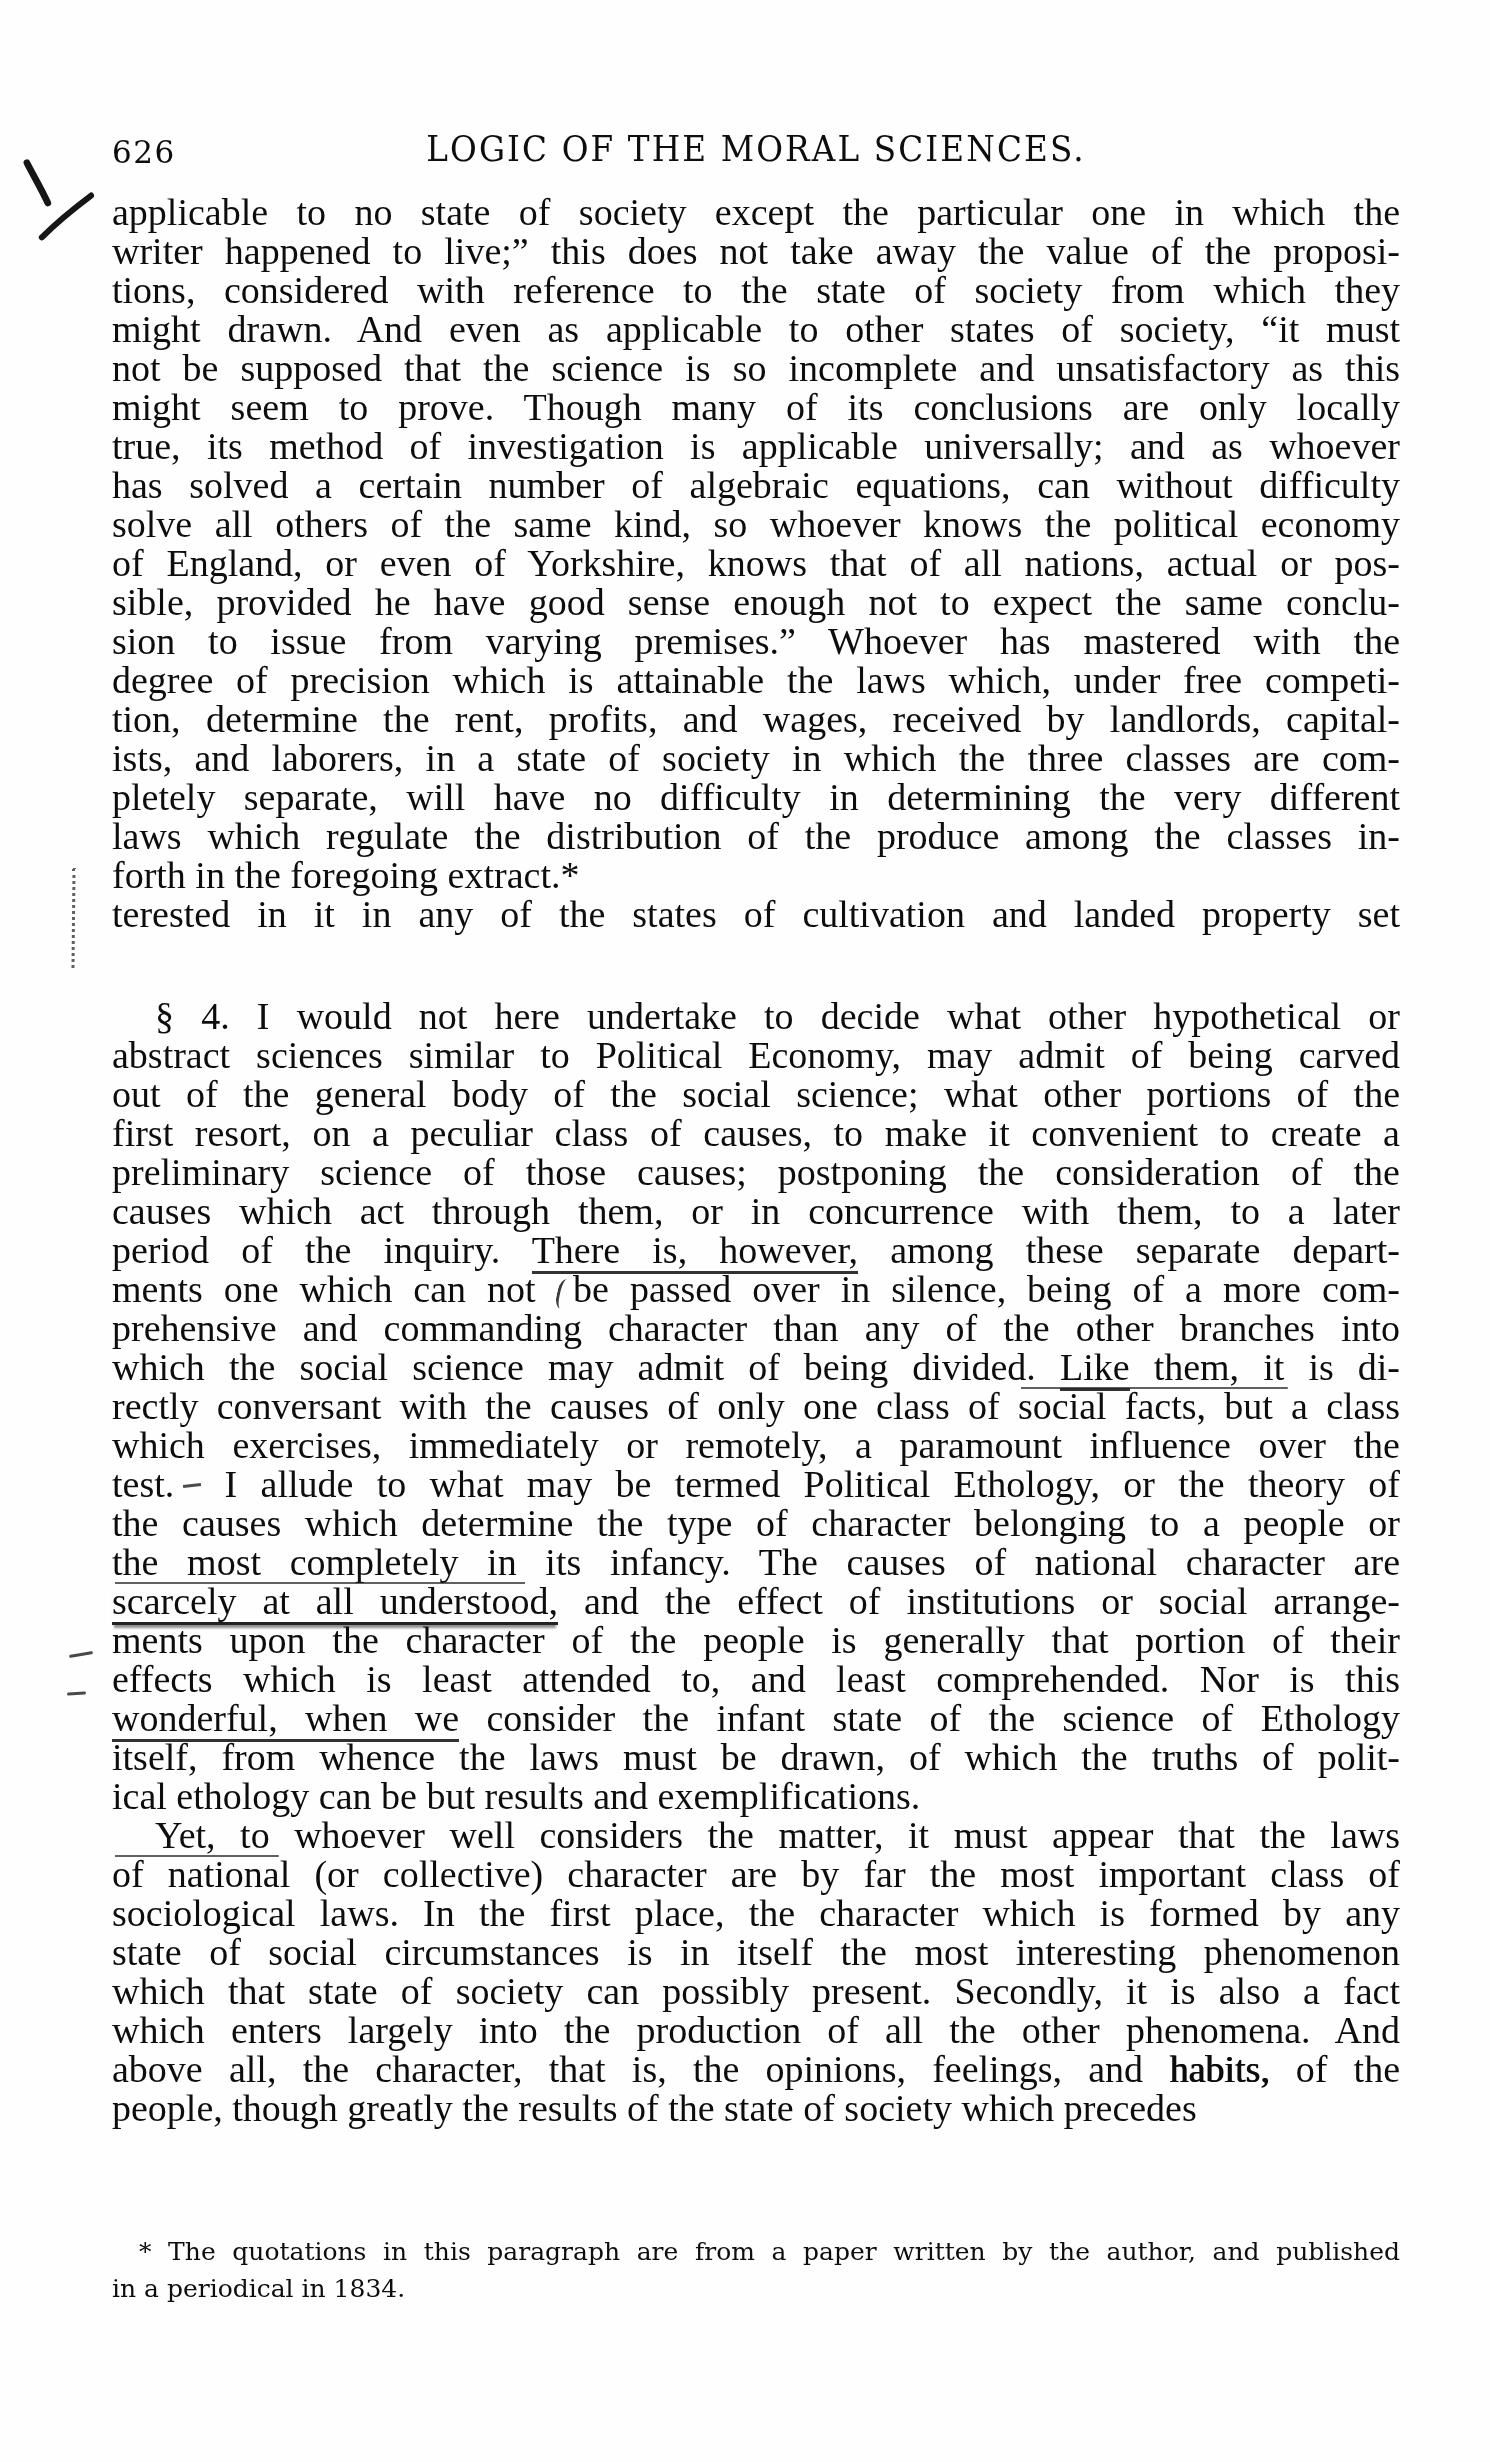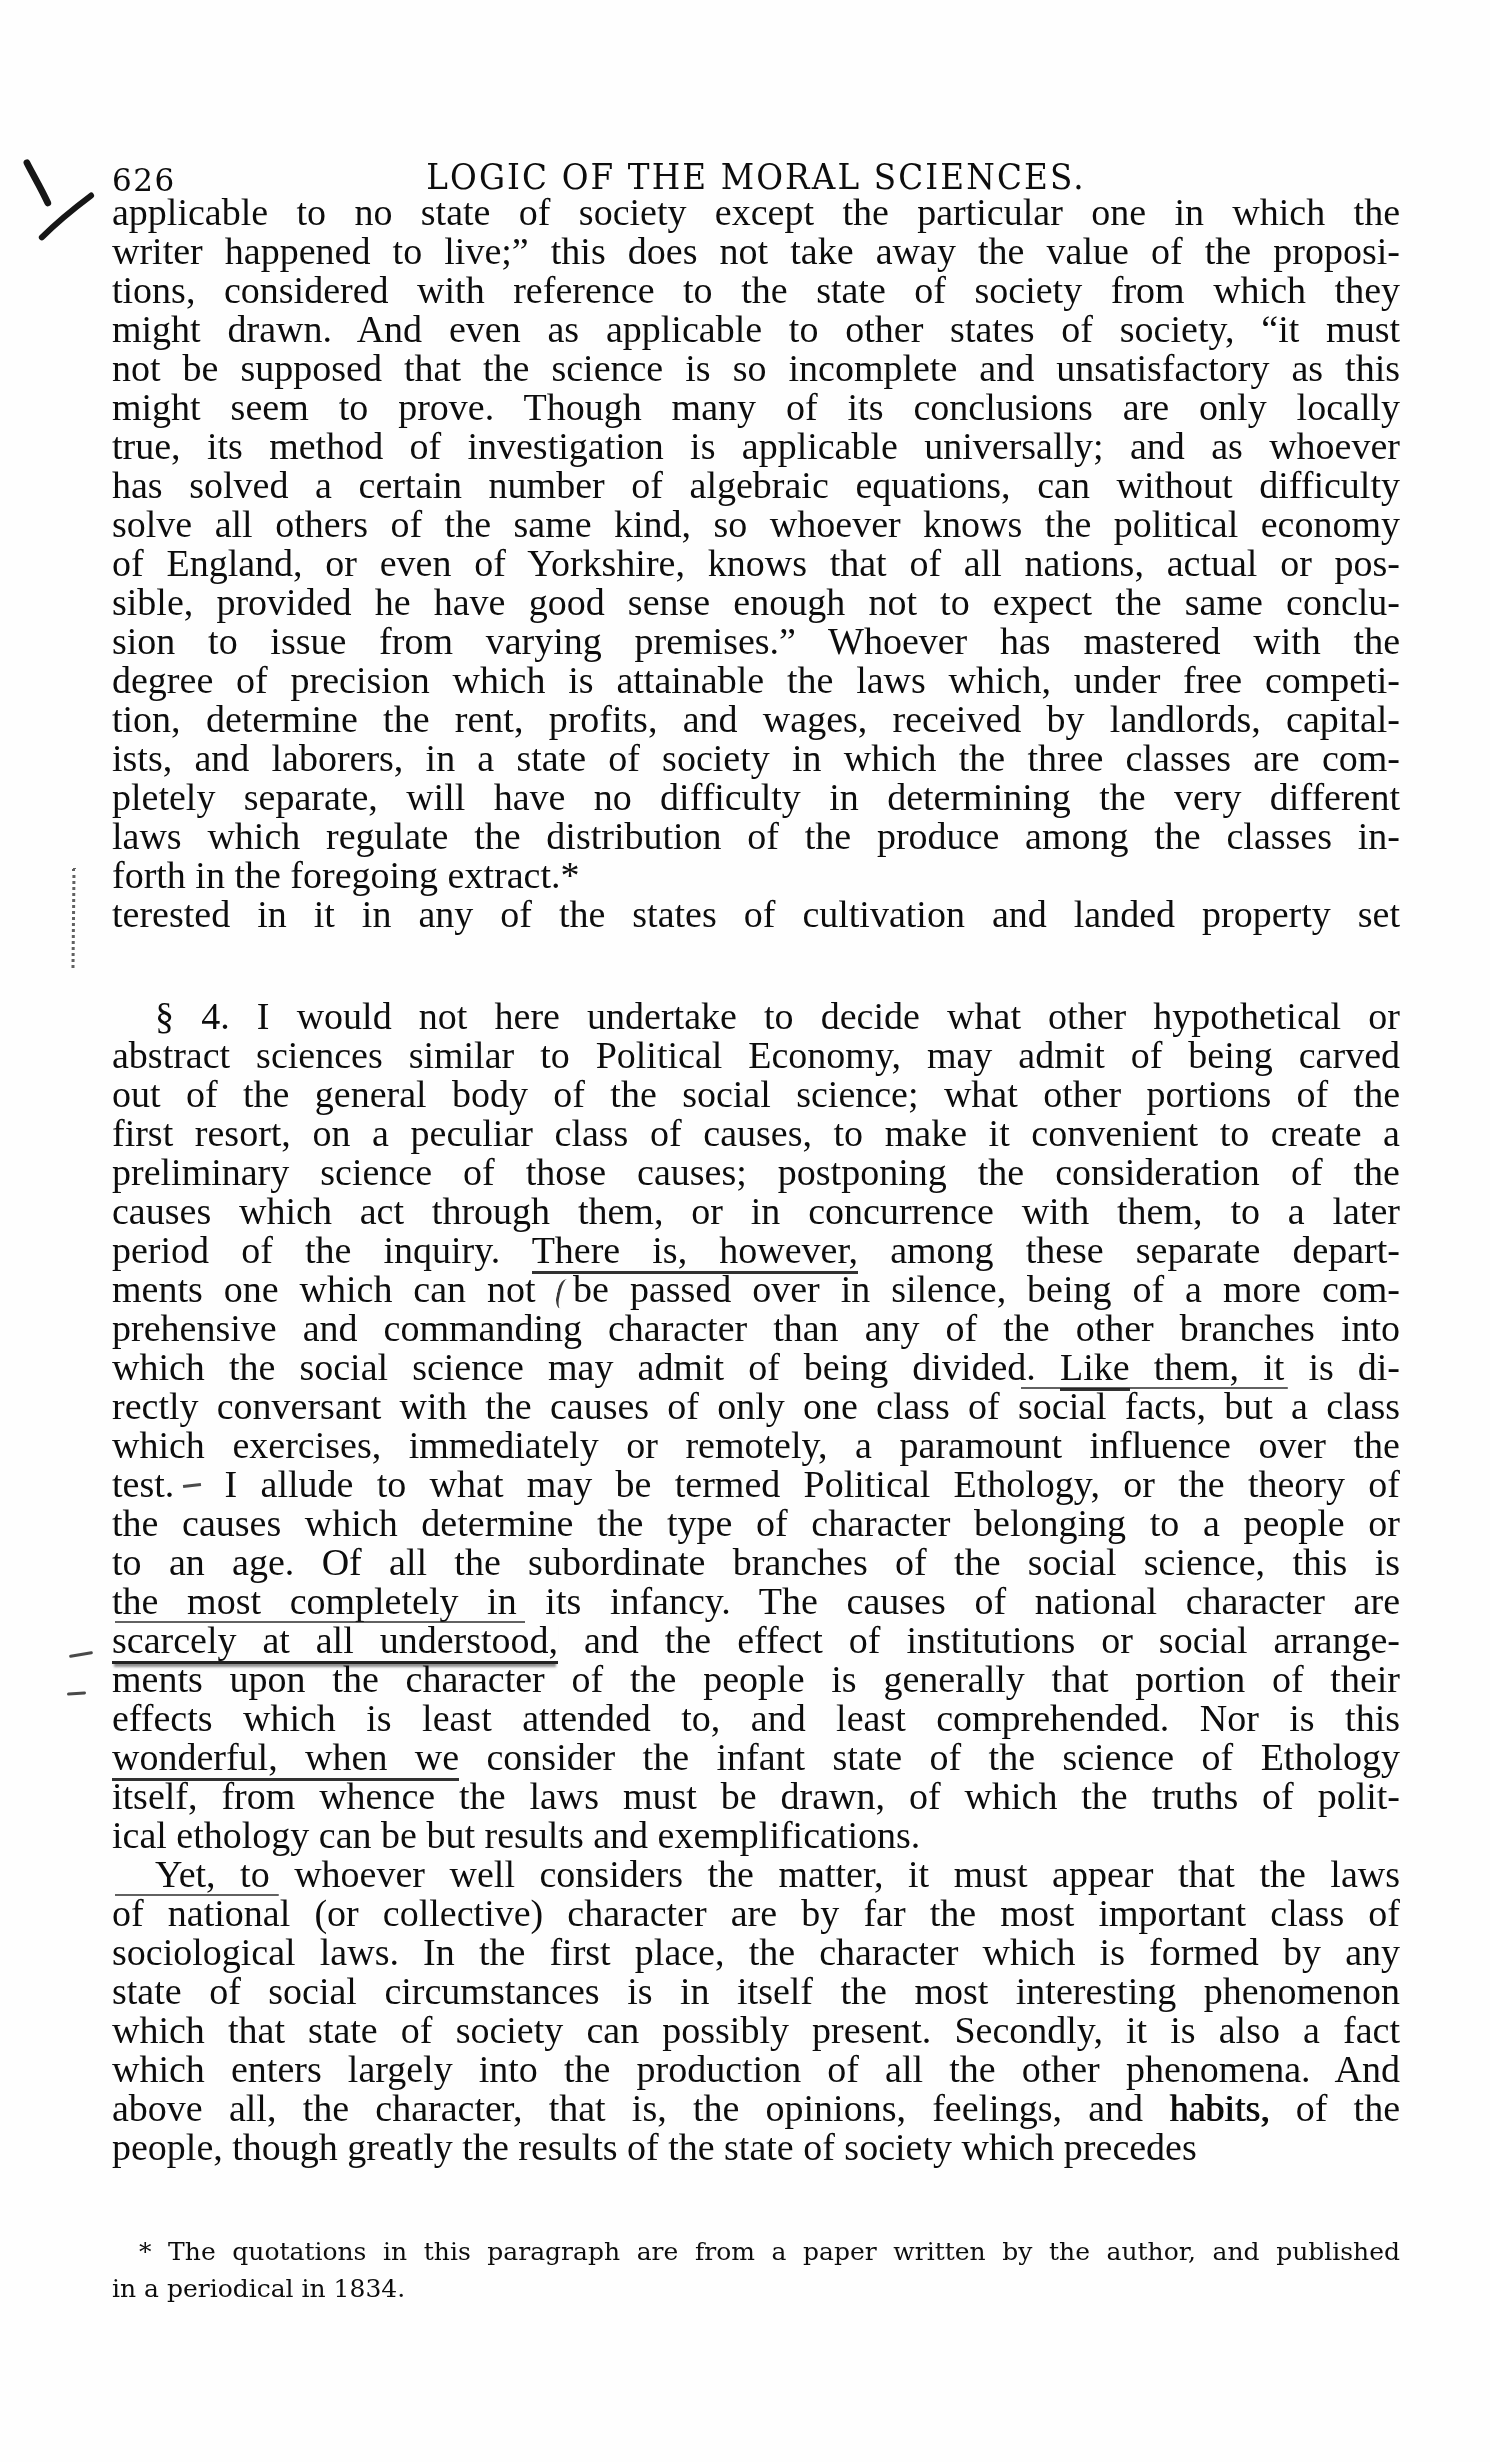"626" .header { margin-top: 28px -> none }
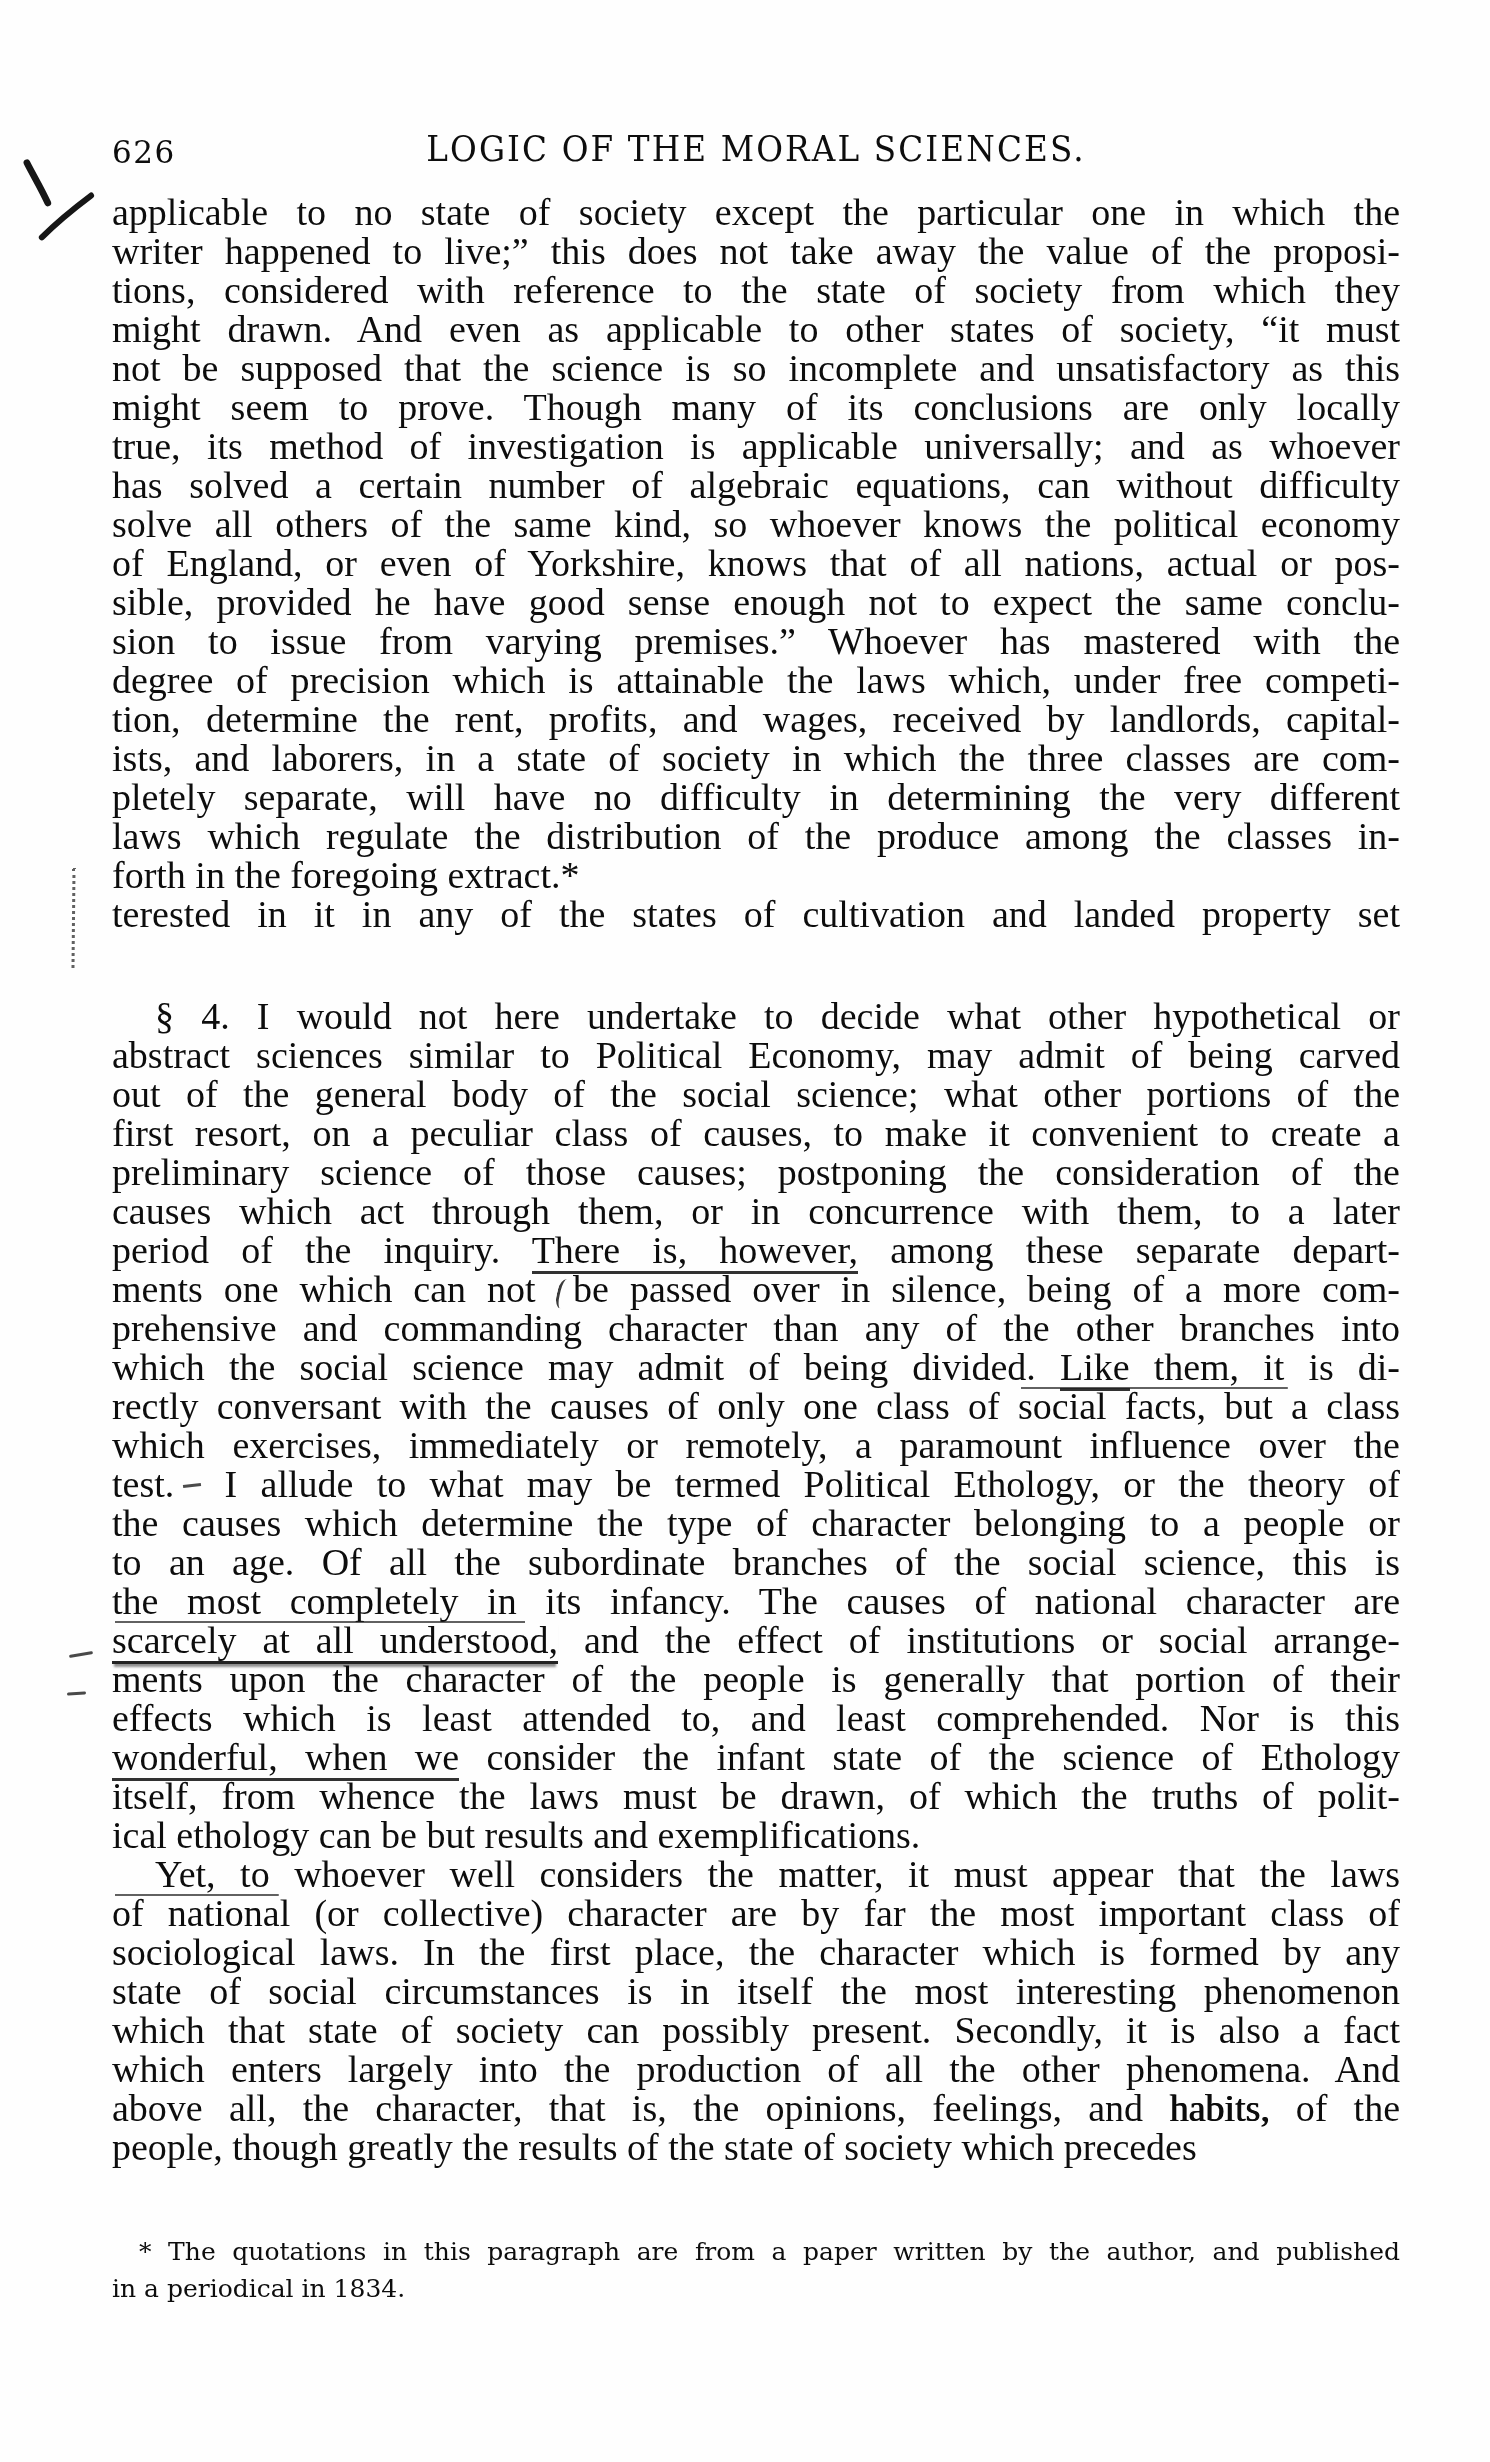"to an age. Of all" div.line { html: <div><span>to an age. Of all the subordinate branches of the social science, this is</span></div> -> none }
